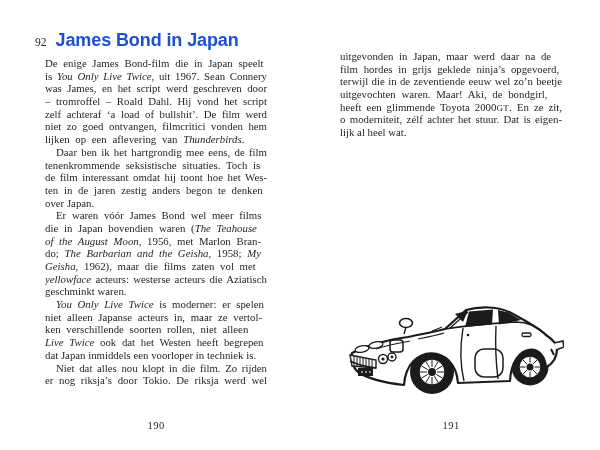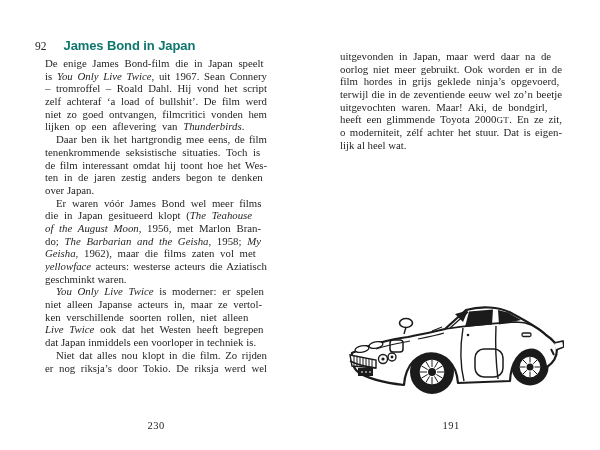"James Bond in Japan" .chap-title { color: #0f766e -> #1d4ed8; font-size: 13px -> 18px; margin: 8px -> 0 }
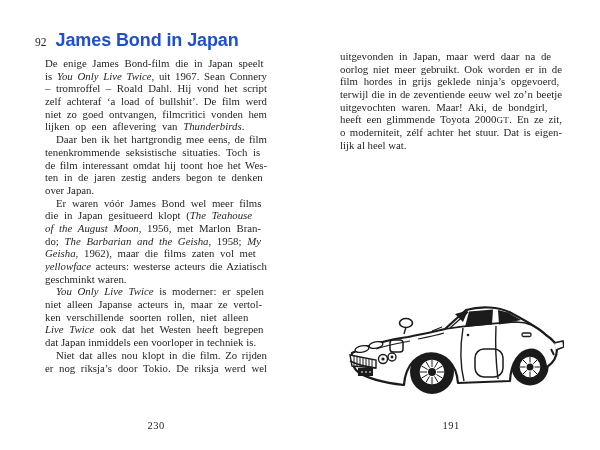"oorlog niet meer gebruikt. Ook" div.textline { html: <div><span><span>oorlog niet meer gebruikt. Ook worden er in de</span></span></div> -> none }
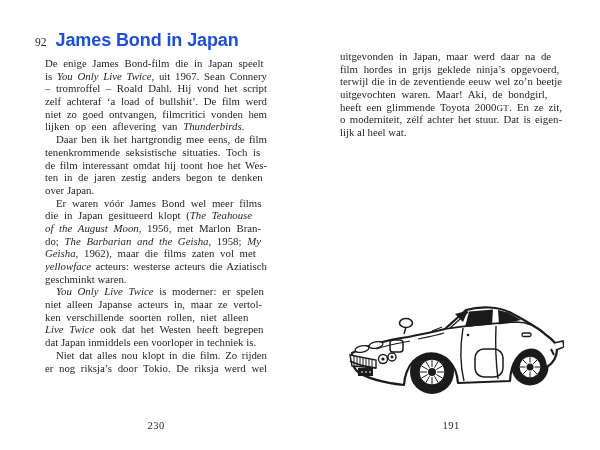"was James, en het script" div.textline { html: none -> <div><span><span>was James, en het script werd geschreven door</span></span></div> }
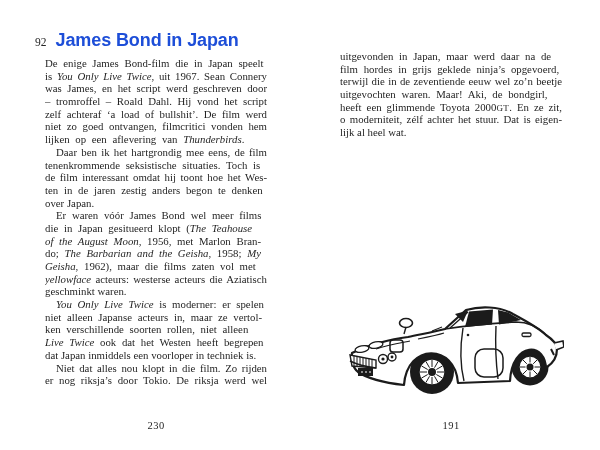"die in Japan gesitueerd klopt" span { text: gesitueerd klopt -> bovendien waren }
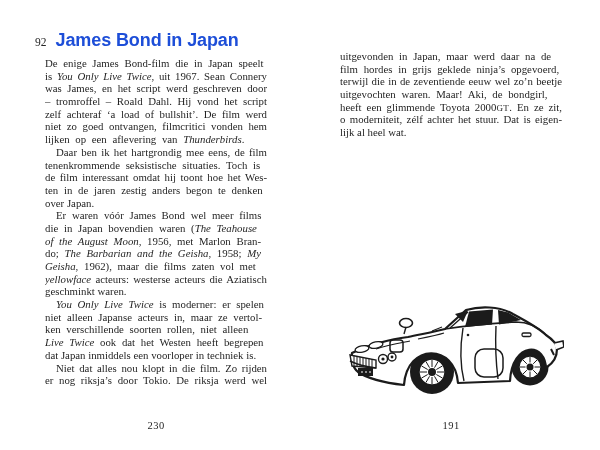"230" div.folio { text: 230 -> 190 }
